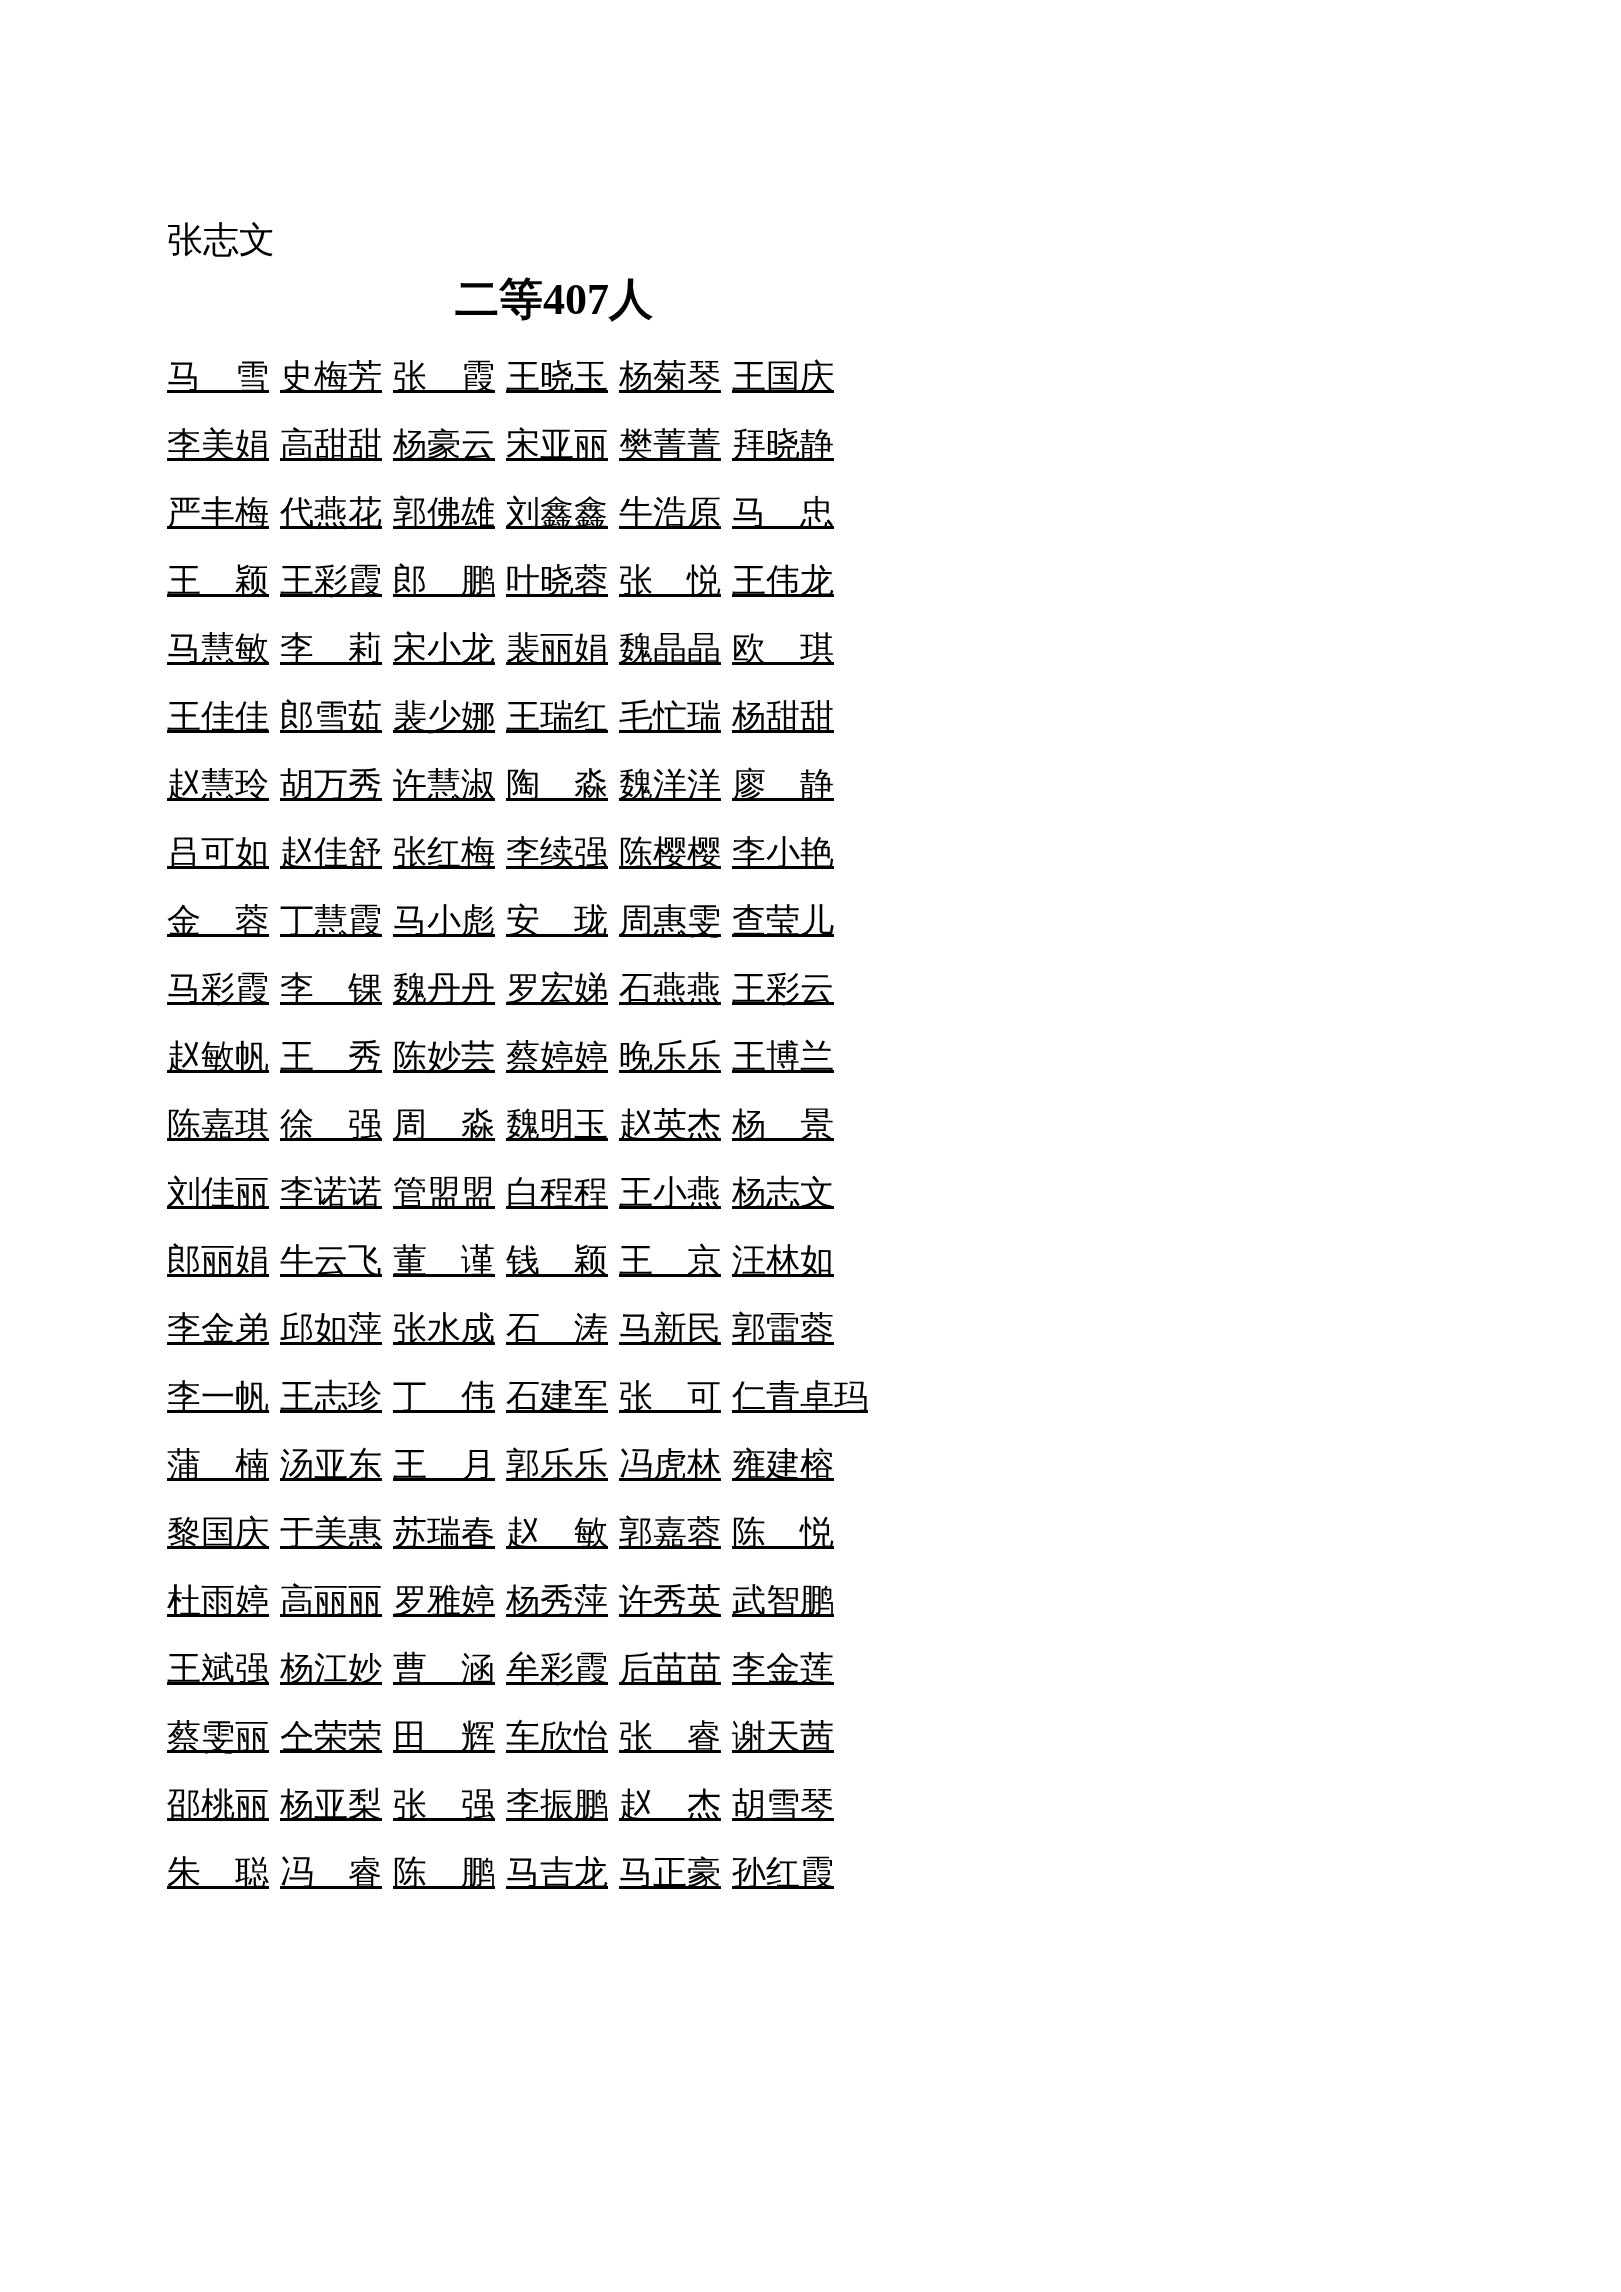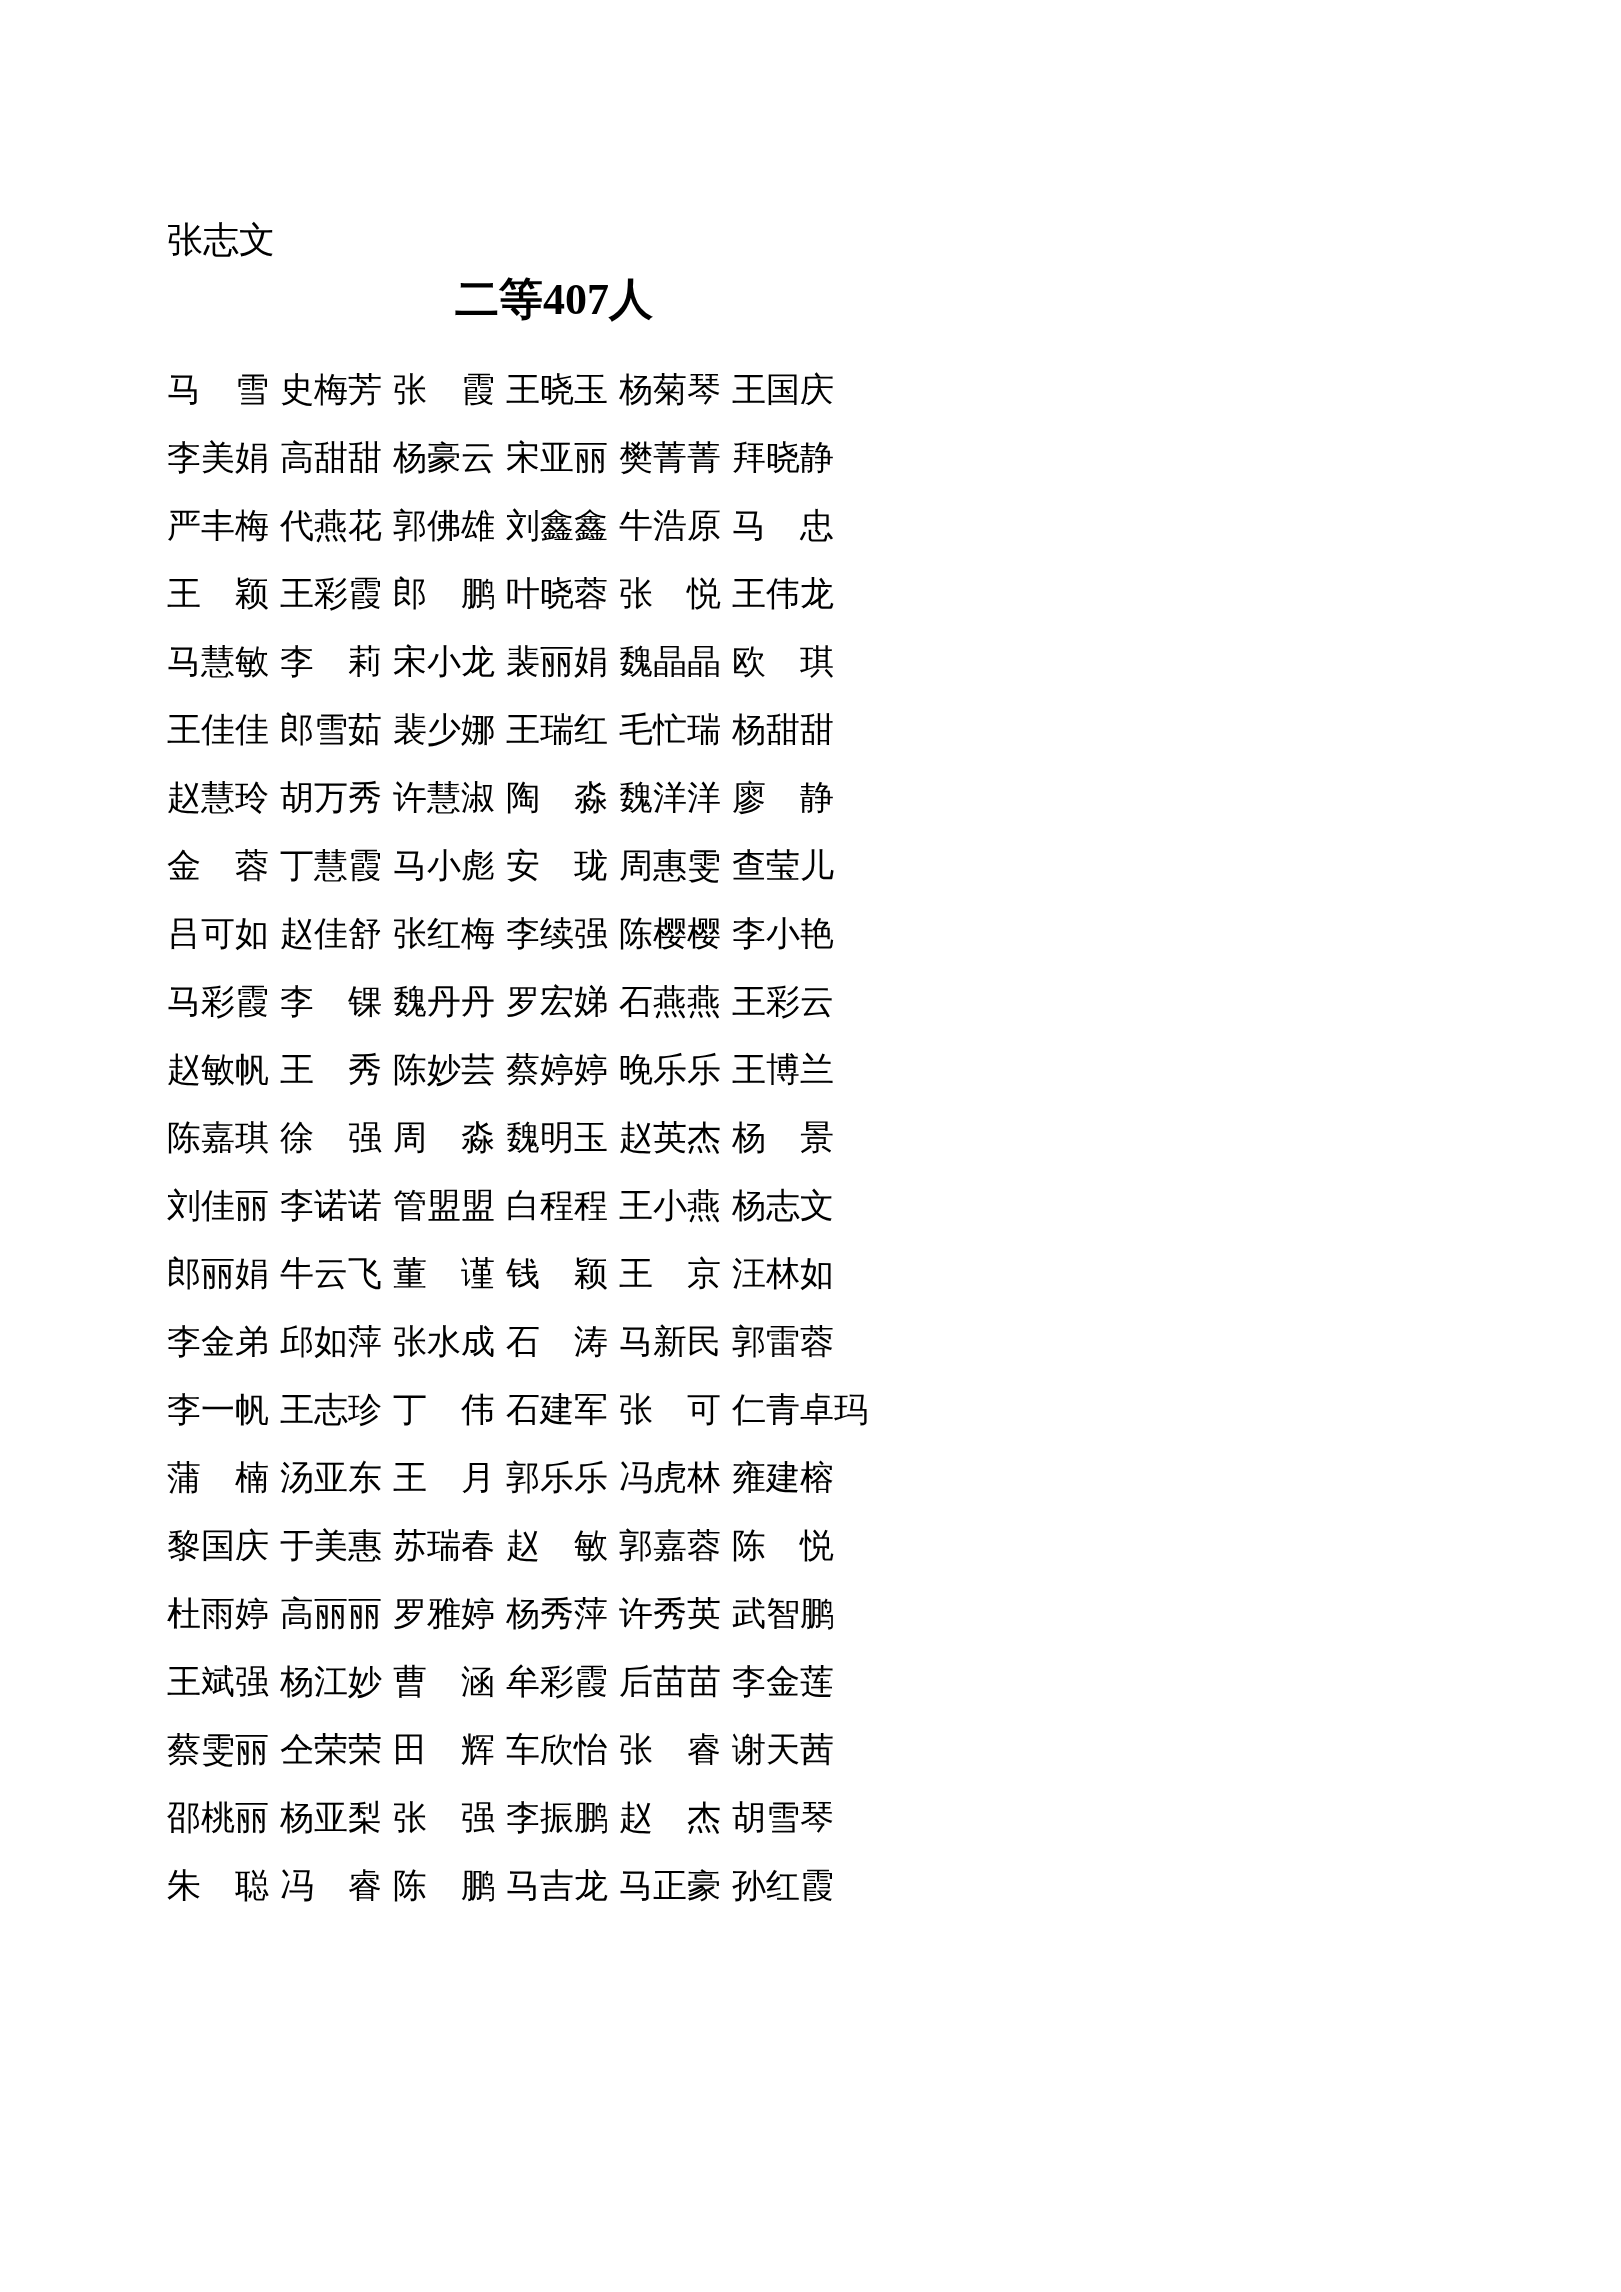"马 雪" .name-row { align-items: center -> none; text-decoration: none -> underline }
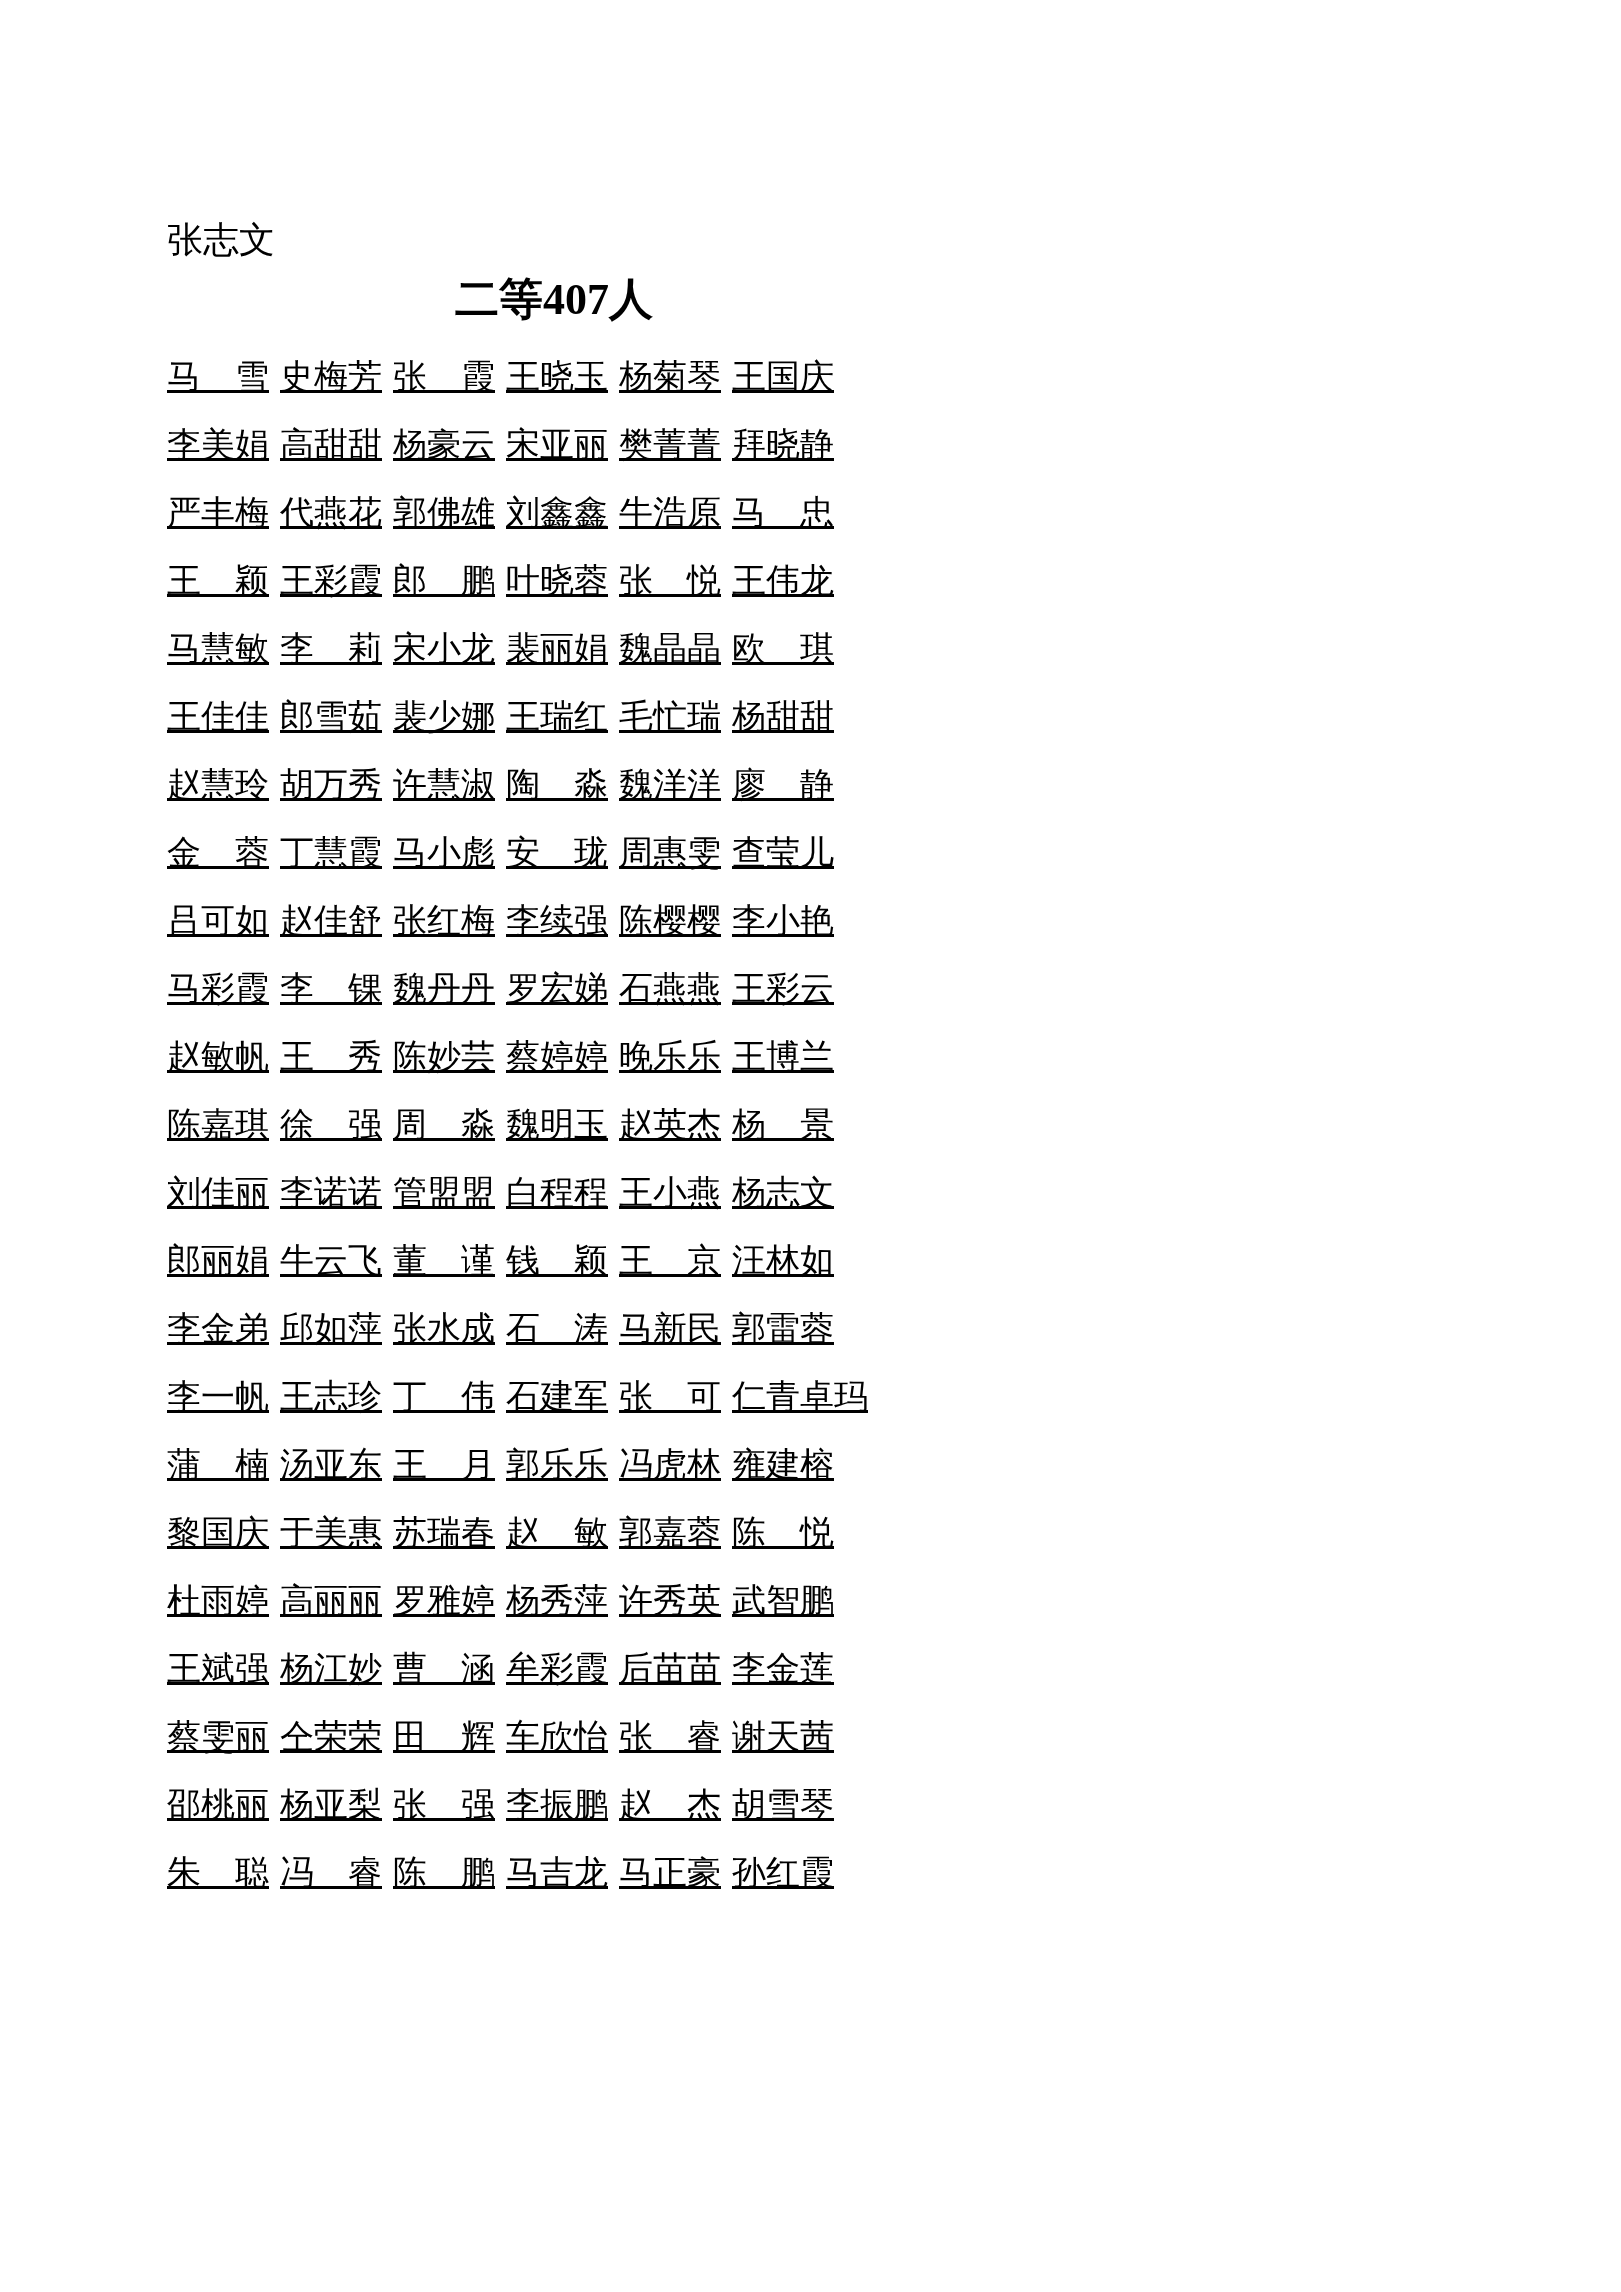"金 蓉" div.name-row { order: before "吕可如" -> after "吕可如" }
